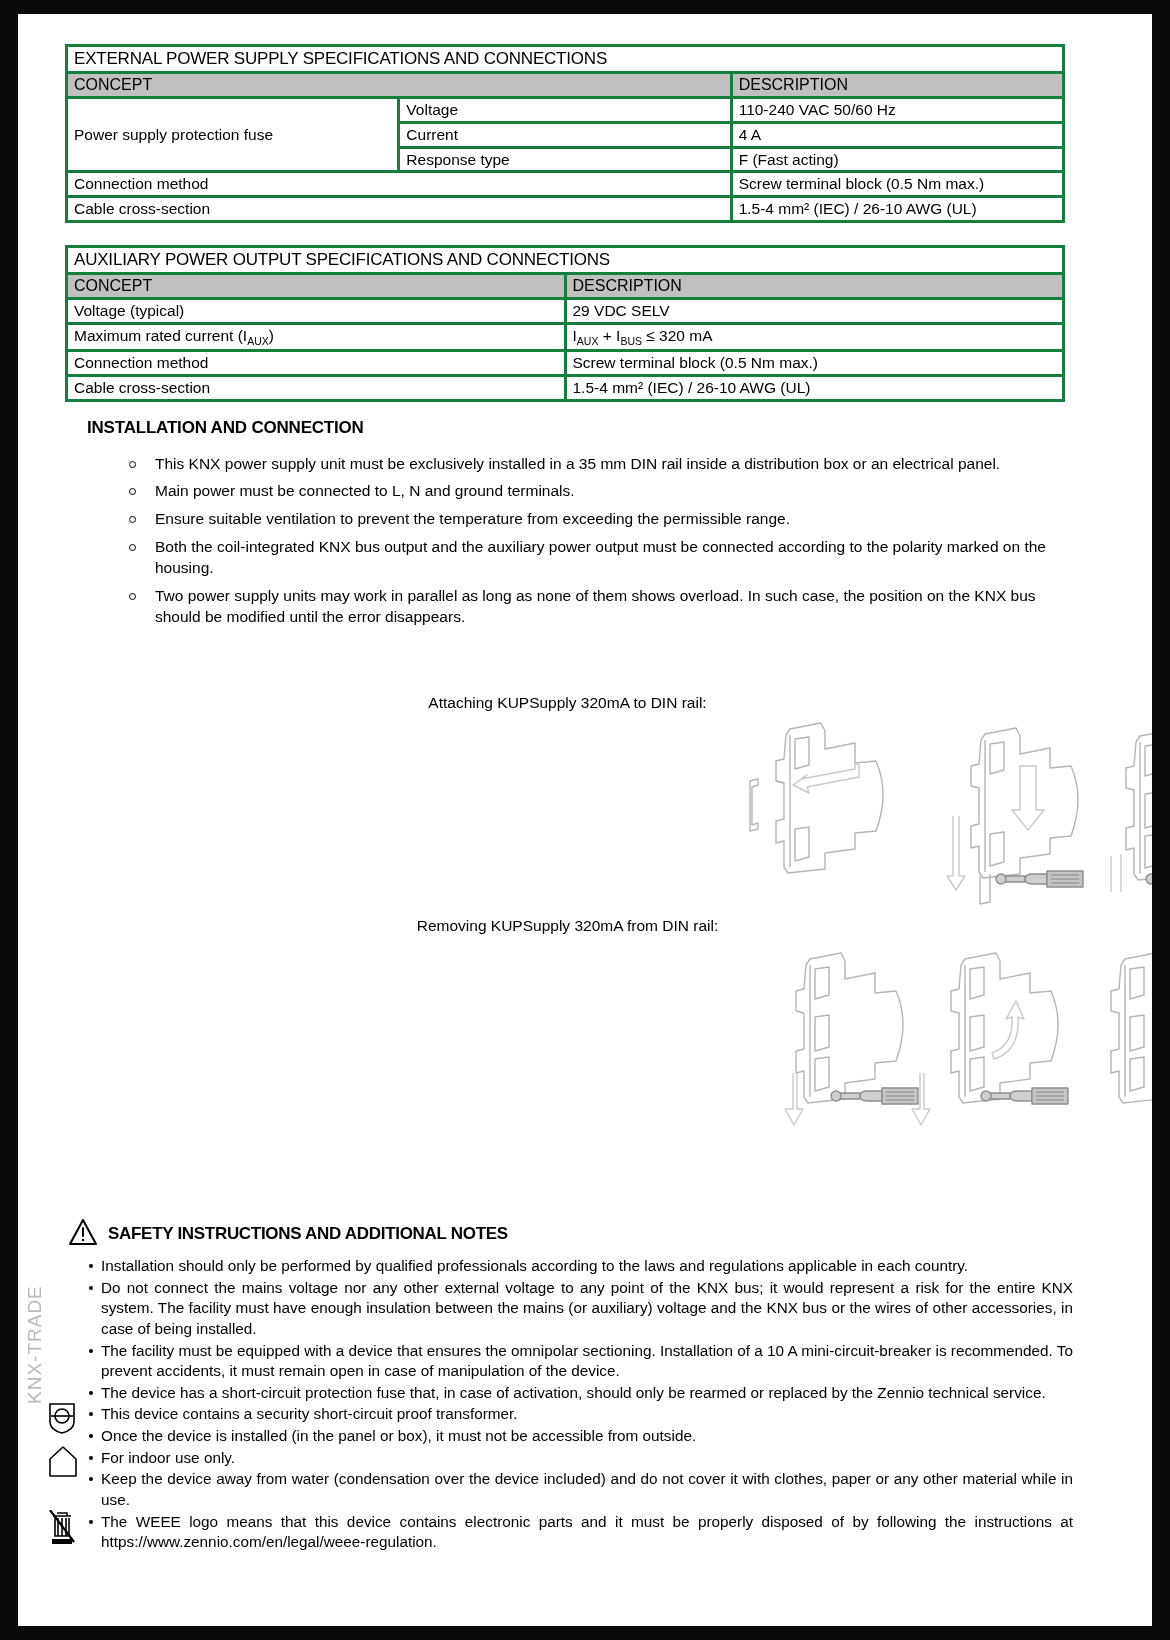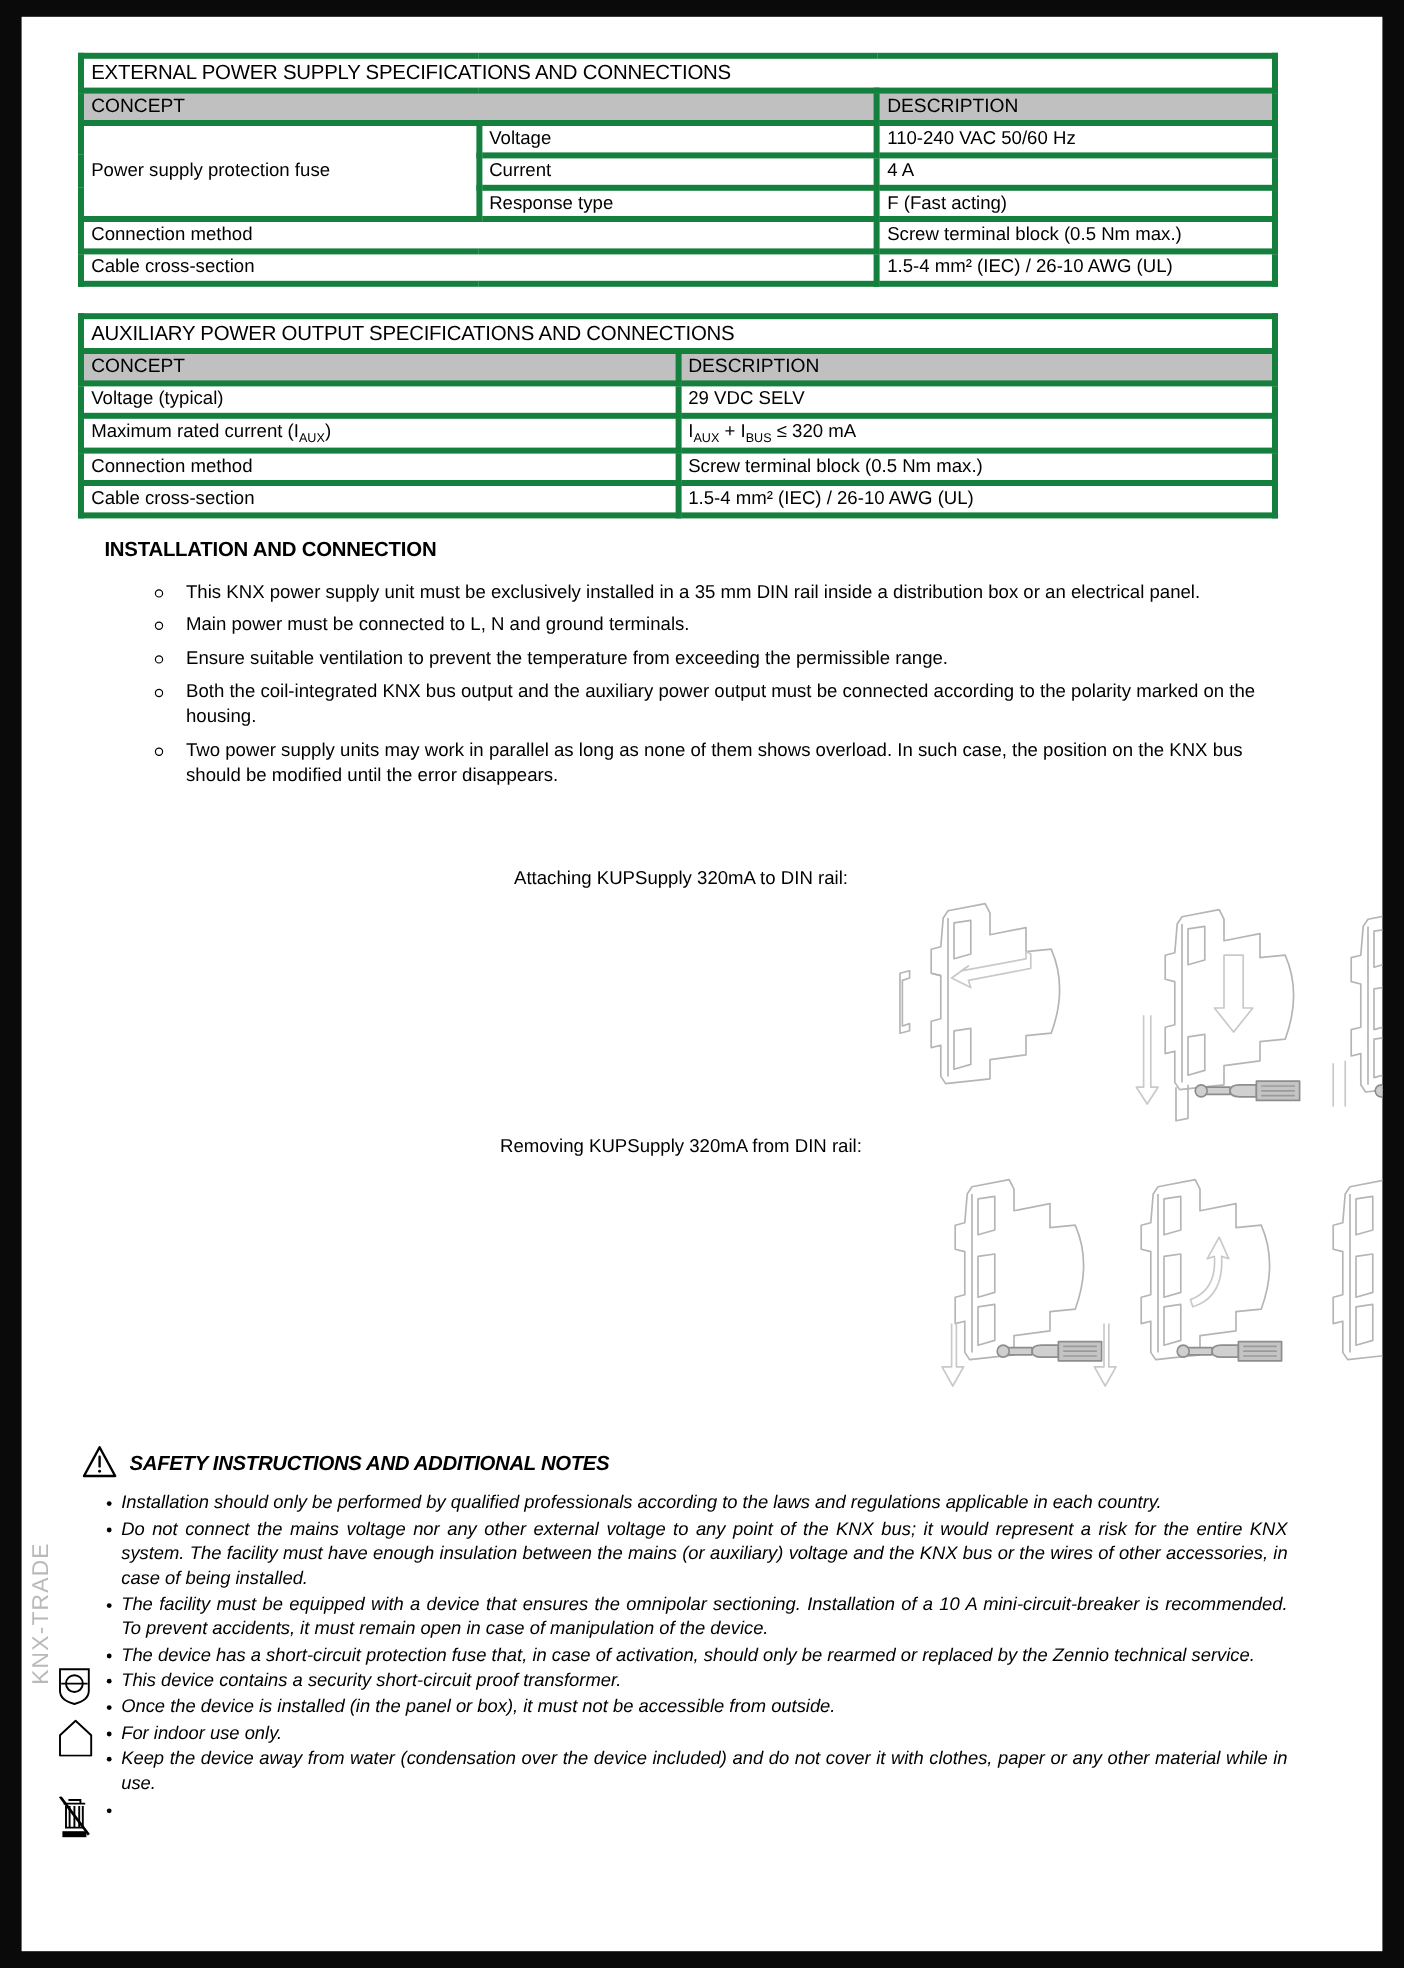"EXTERNAL POWER SUPPLY SPECIFICATIONS AND" table.spec td, table.spec th { border: 5px solid #15803d -> 3px solid #15803d }
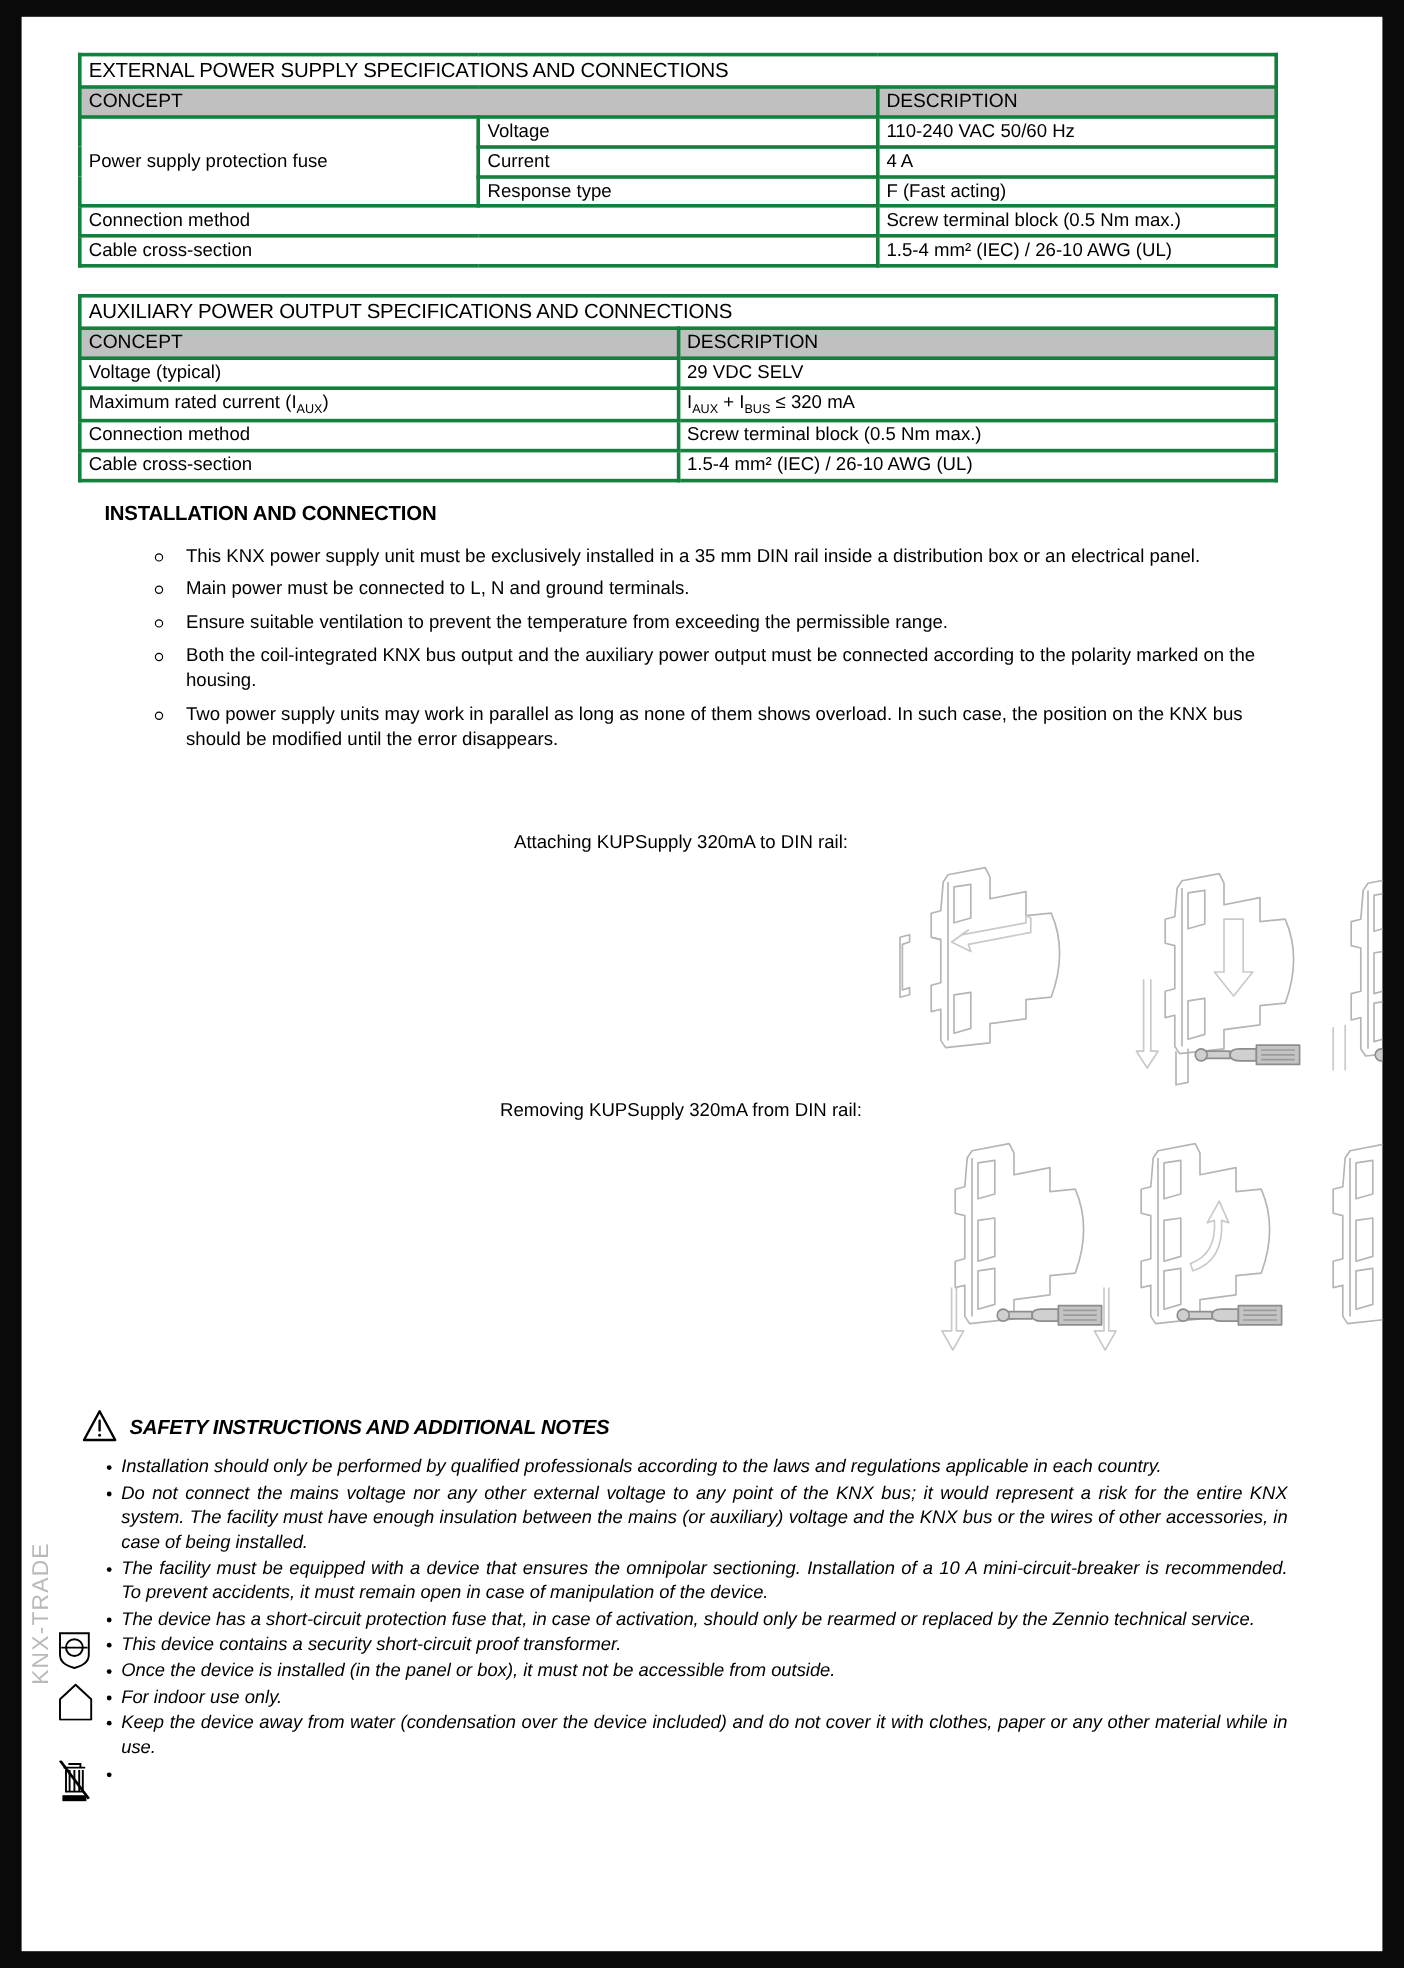"SAFETY INSTRUCTIONS AND ADDITIONAL NOTES" .safety { font-style: italic -> none; margin-top: 40px -> 84px }
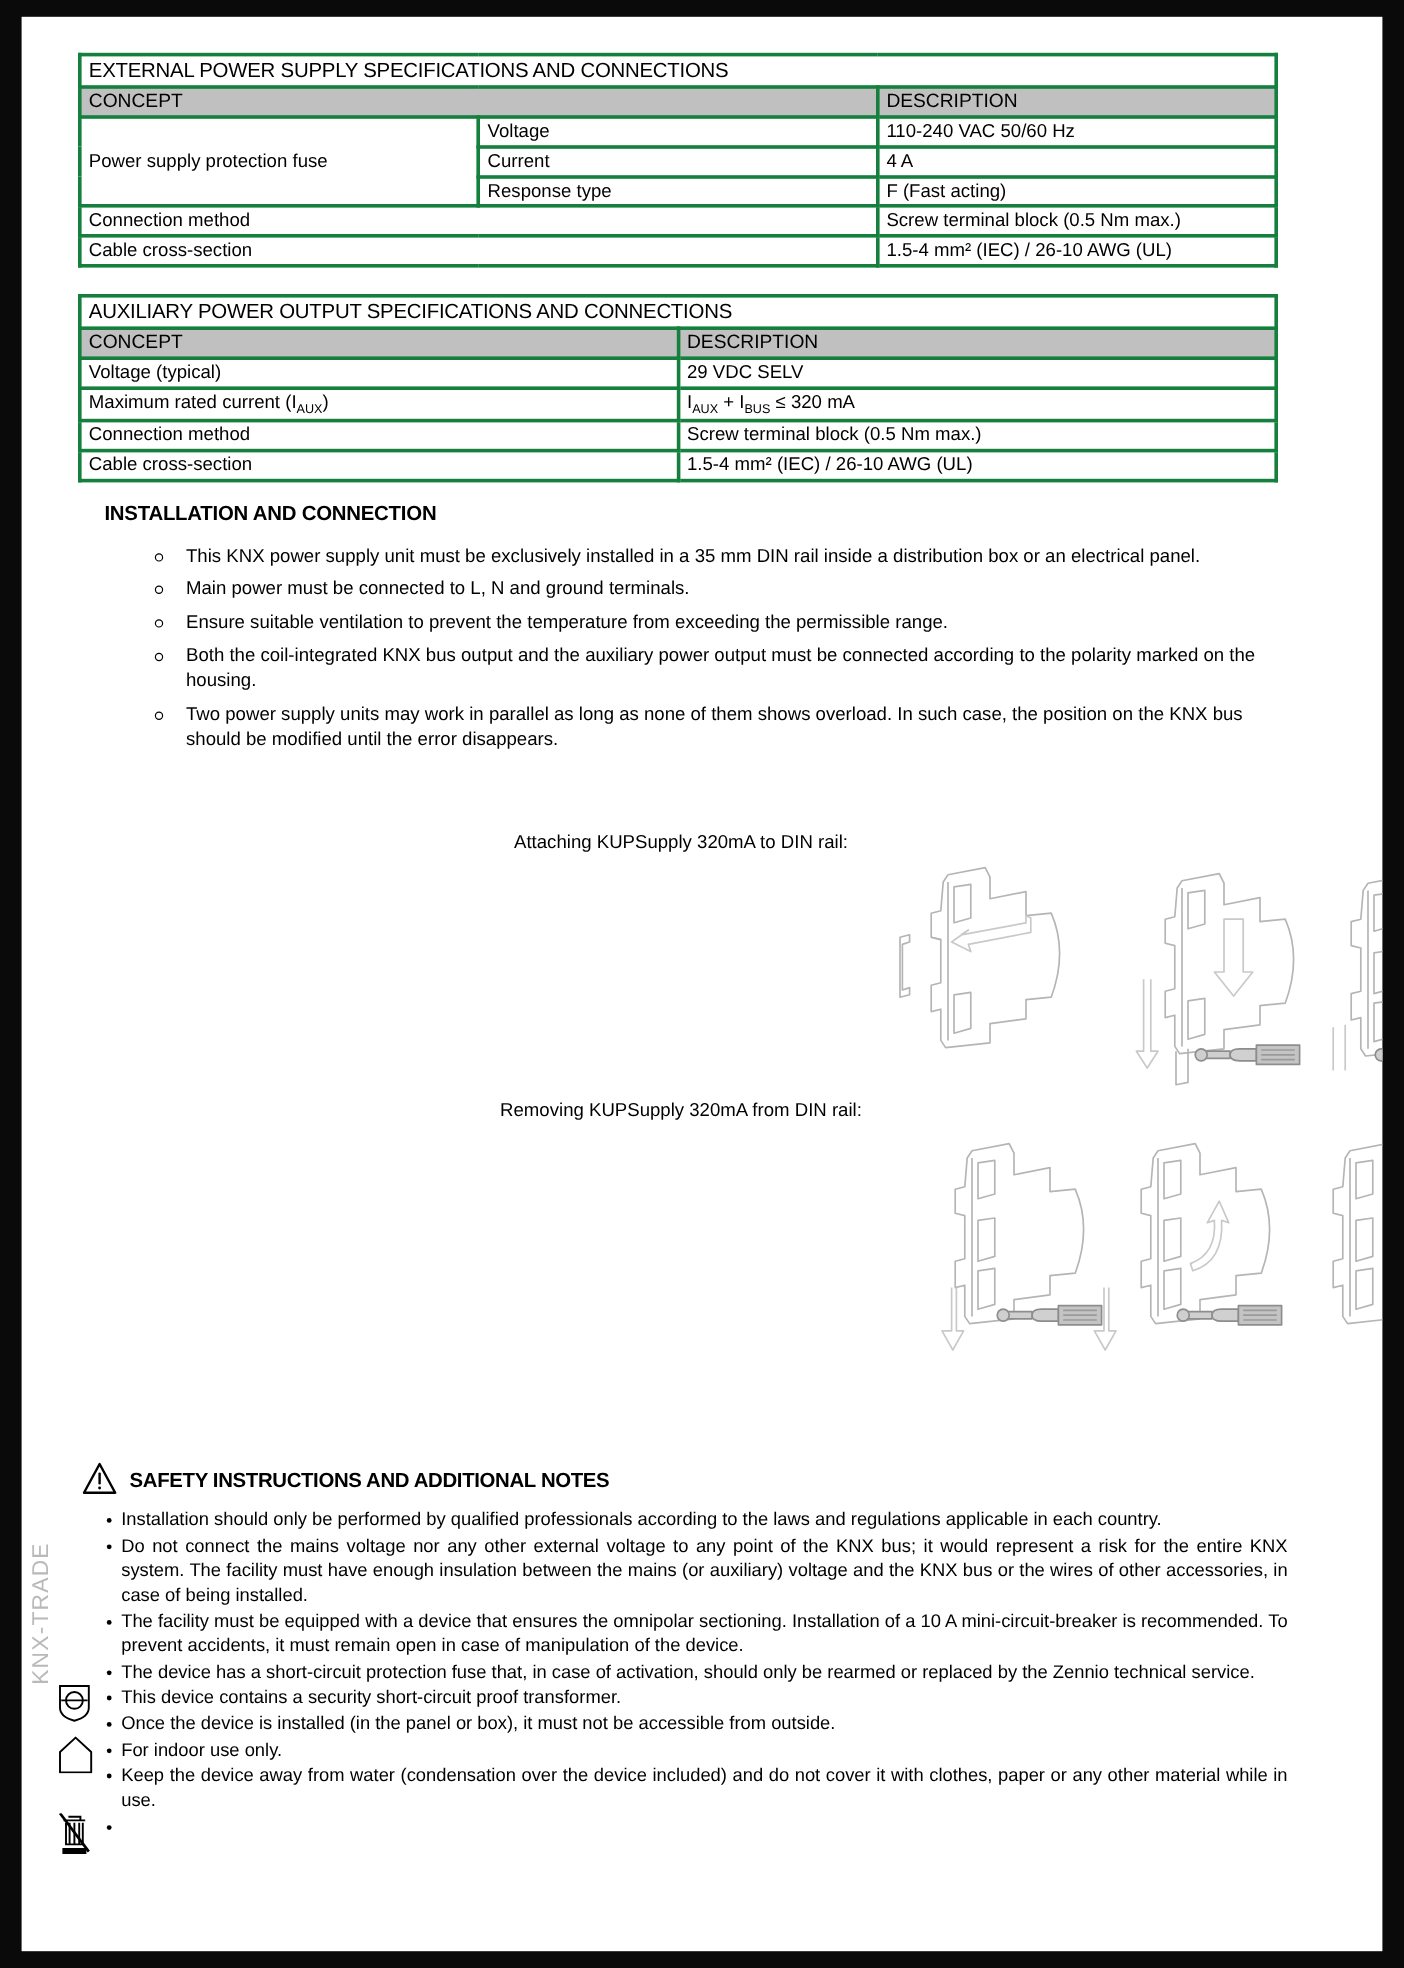"The WEEE logo means that" span { html: none -> <span>The WEEE logo means that this device contains electronic parts and it must be properly disposed of by following the instructions at https://www.zennio.com/en/legal/weee-regulation.</span> }
